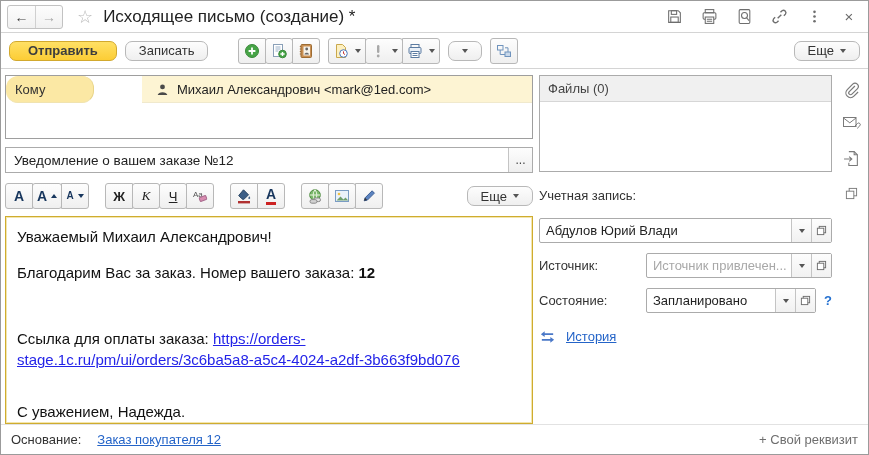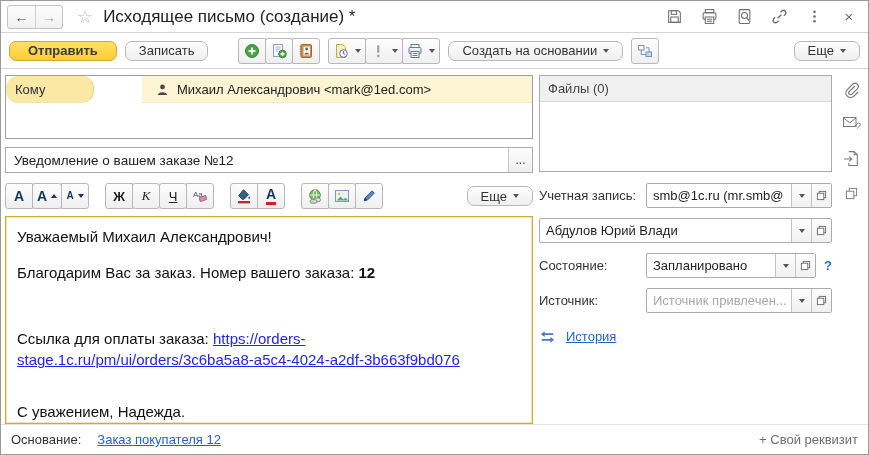"Создать на основании" span { html: <span>Создать на основании</span> -> none }
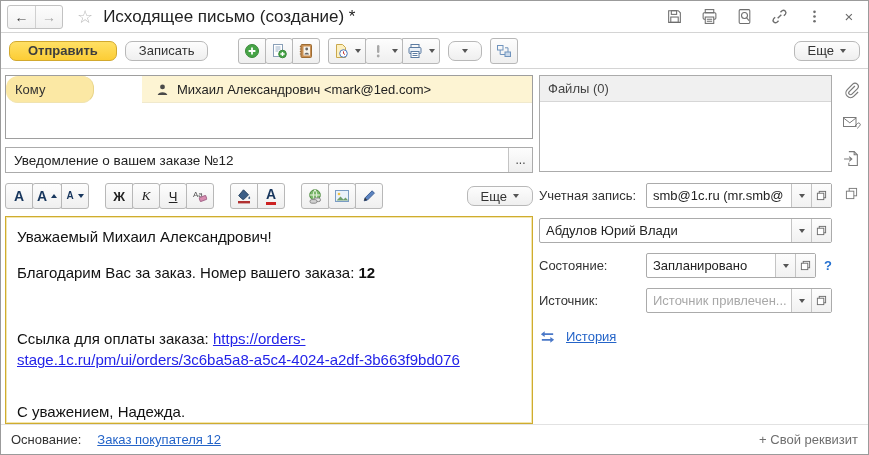"smb@1c.ru (mr.smb@" div.fctl { html: <div> <input> <span> <span></span> </span> <span> <svg> <rect></rect> <rect></rect> </svg> </span> </div> -> none }
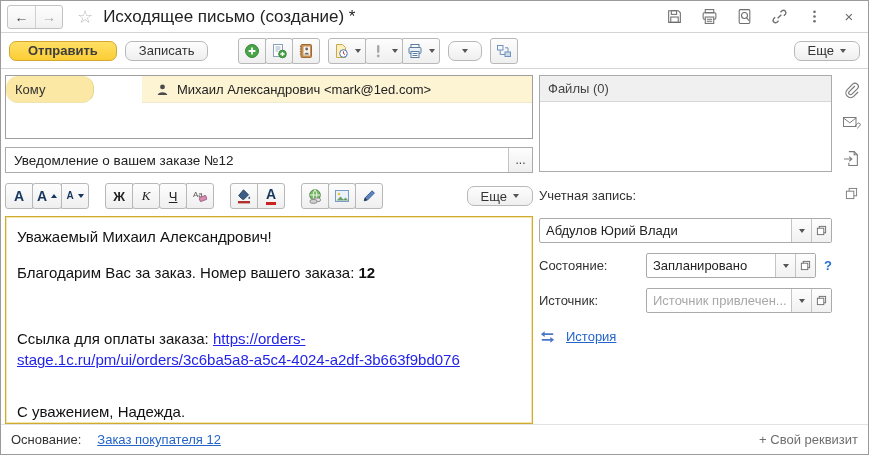"Состояние:" div.frow { order: before "Источник:" -> after "Источник:" }
